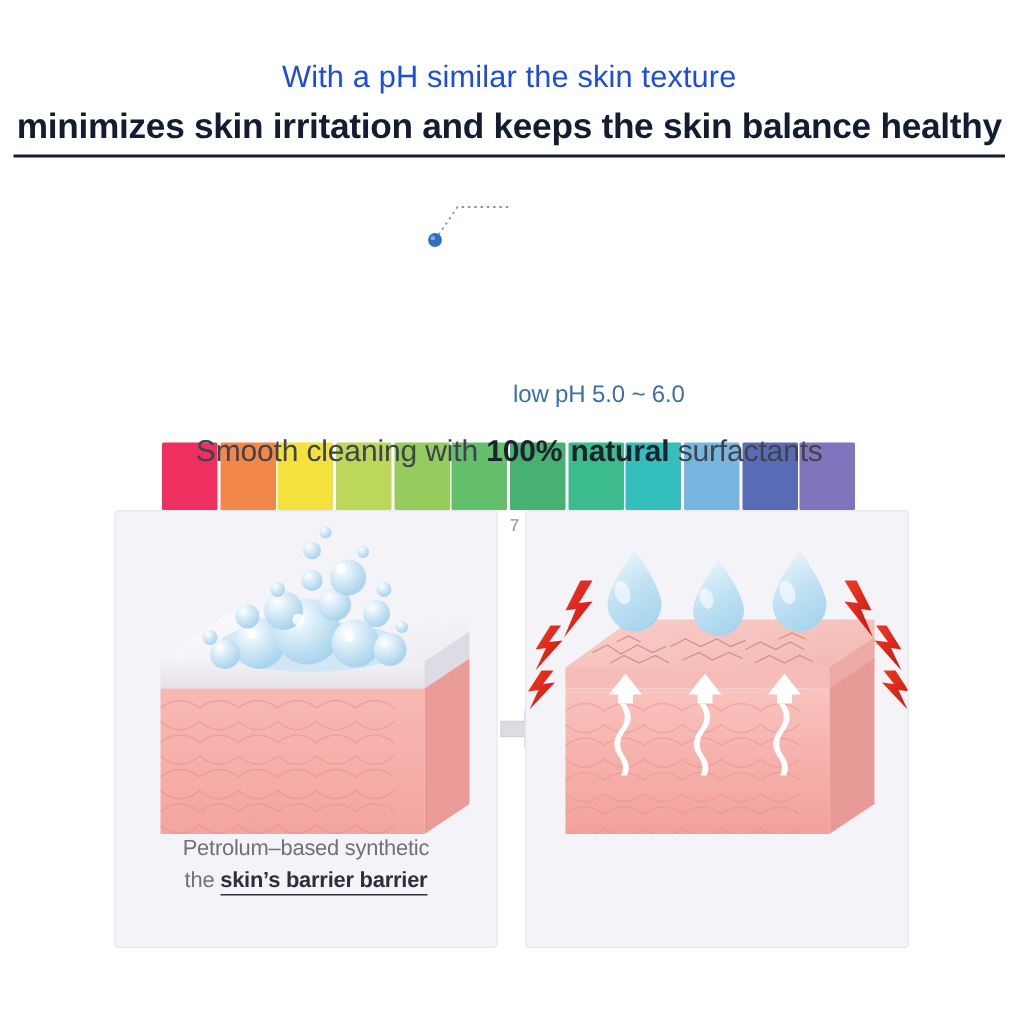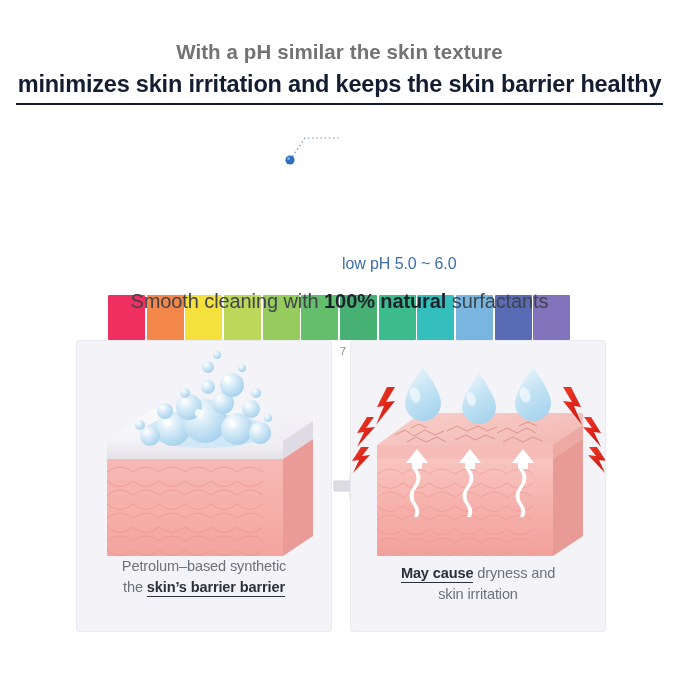"With a pH similar the" .headline-sub { color: #737373 -> #1d4ed8; font-weight: 700 -> 400 }
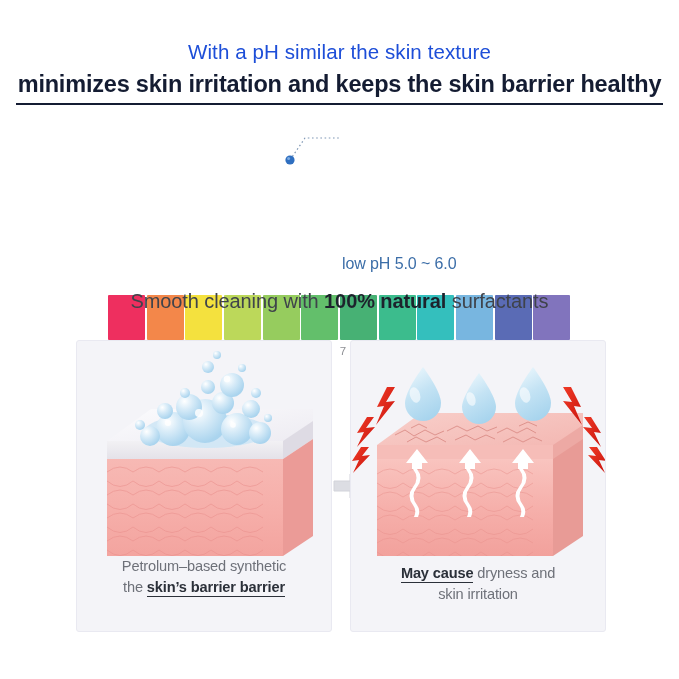"minimizes skin irritation and keeps" div.headline-main { text: barrier -> balance }
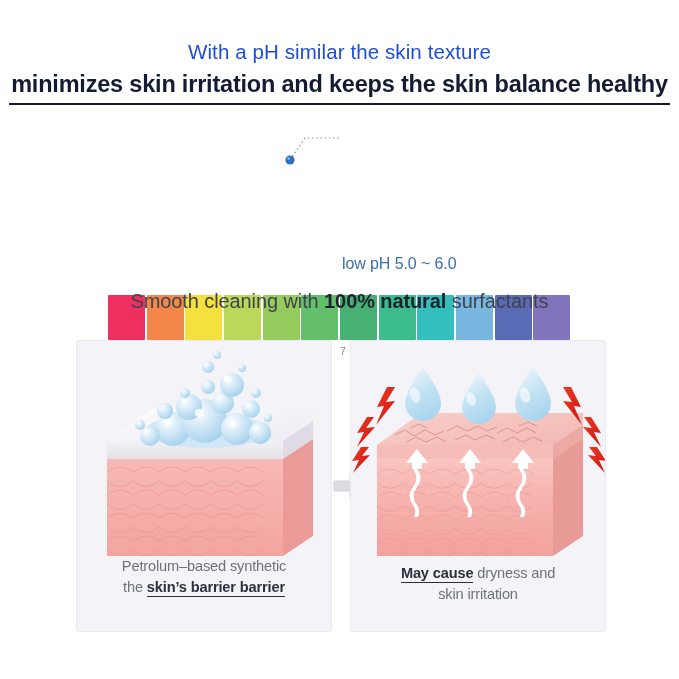"May cause dryness and" div.caption { html: <div> <div><span>May cause</span><span> dryness and</span></div> <div>skin irritation</div> </div> -> none }
